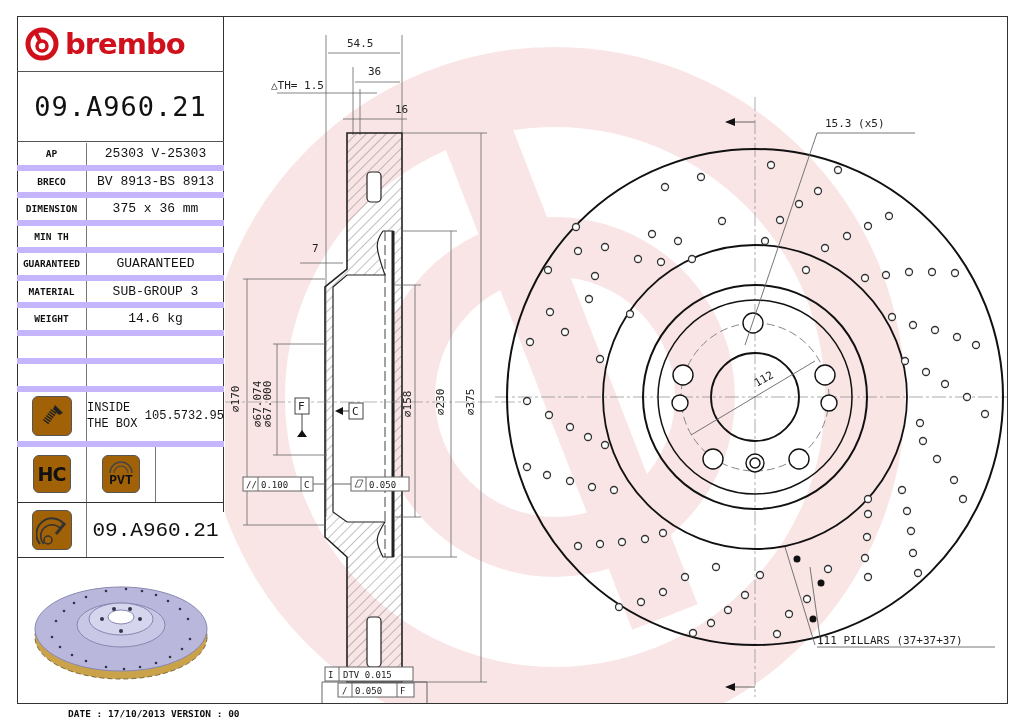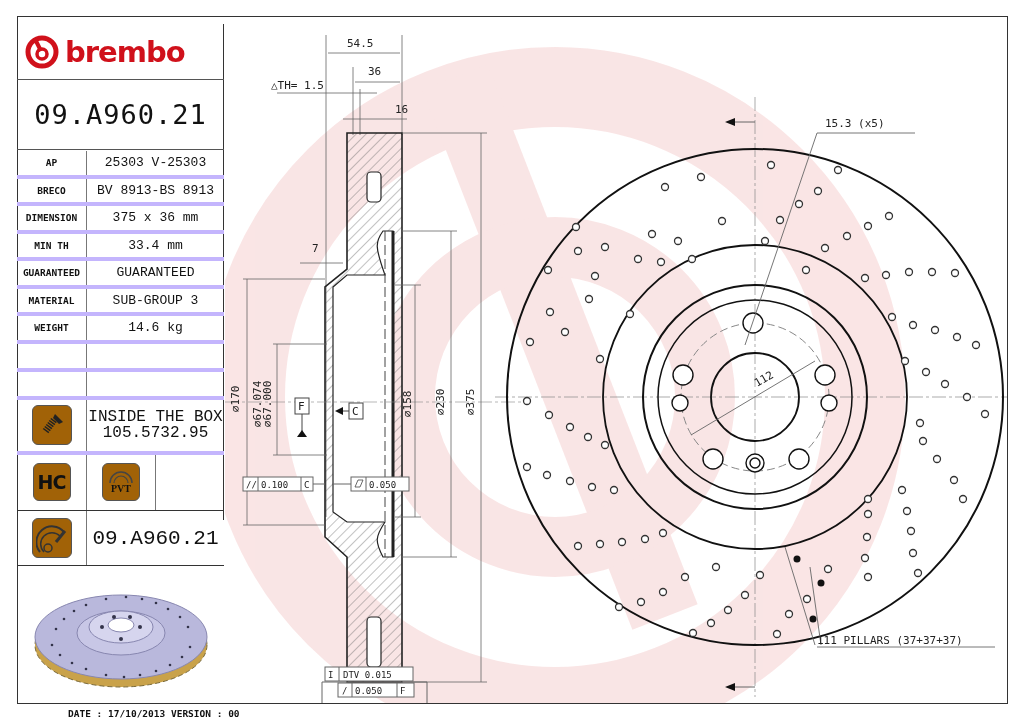"brembo" .sidebar { top: 24px -> 16px }
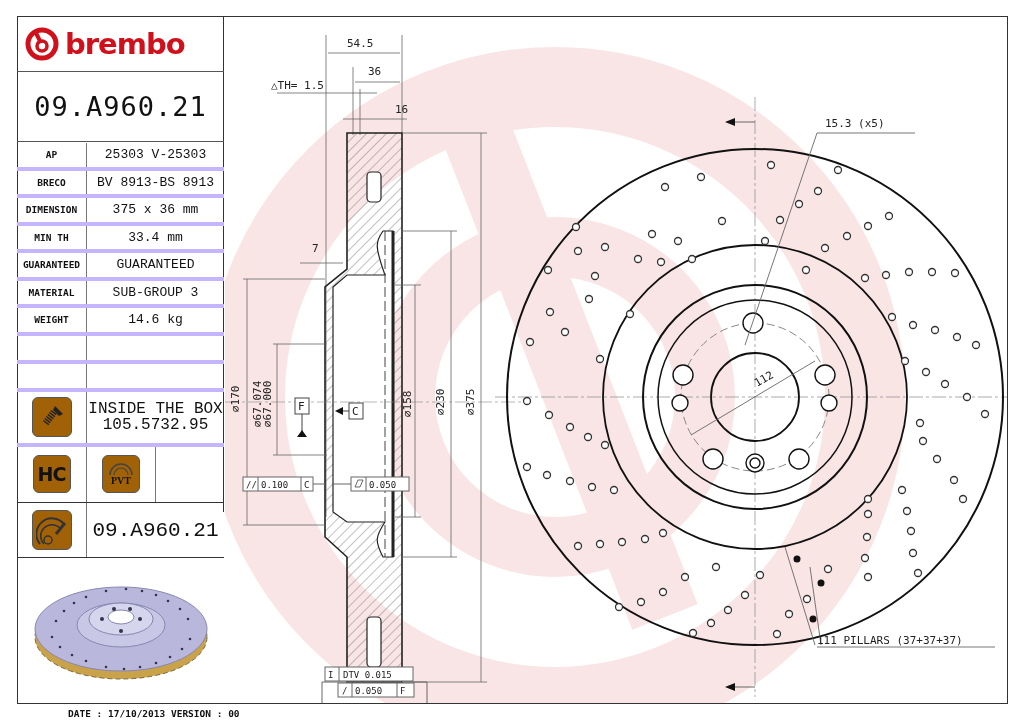"AP" .spec-row { border-bottom: 4px solid #c4b5fd -> 6px solid #c4b5fd }
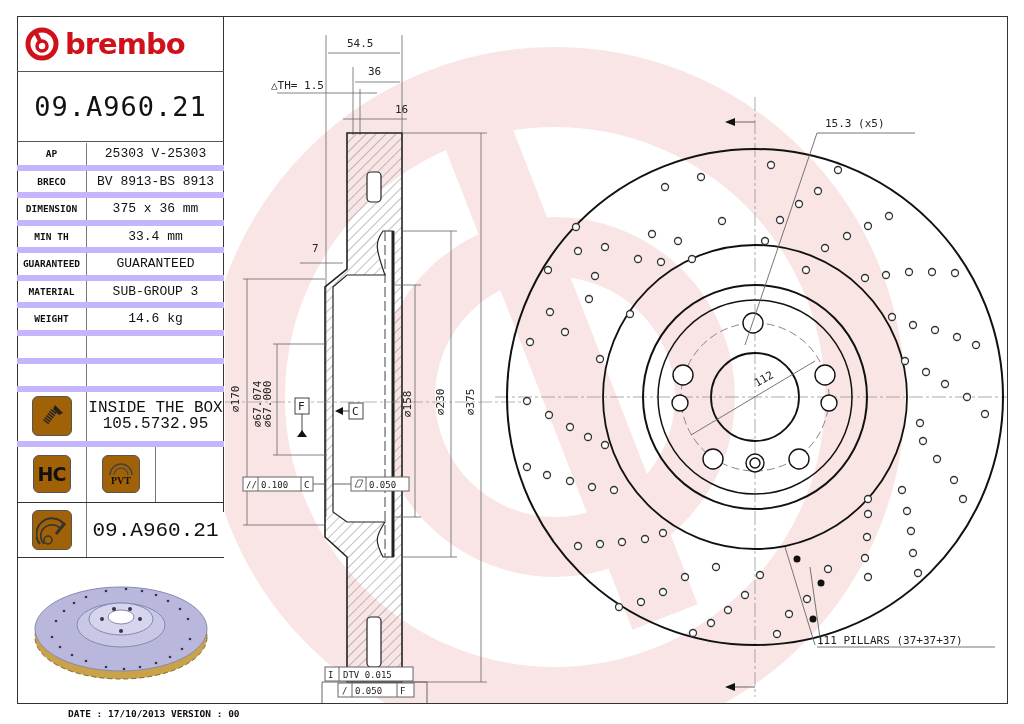"33.4 mm" div.spec-value { html: <div>33.4 mm</div> -> none }
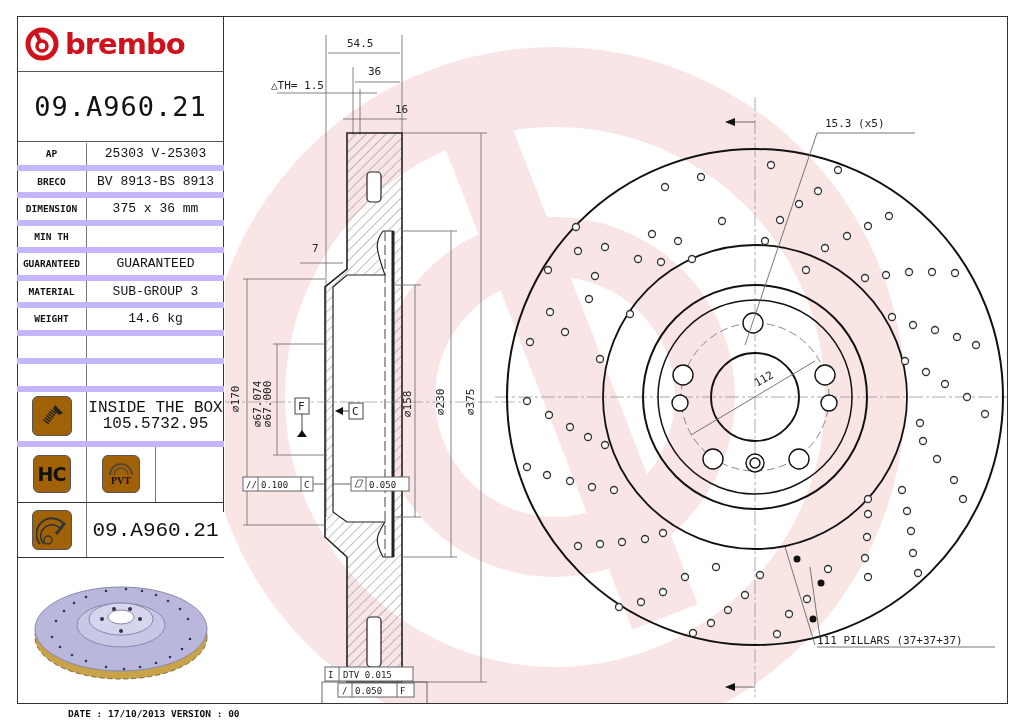"INSIDE THE BOX" div.spec-value { flex-direction: column -> row; font-size: 16px -> 12px }
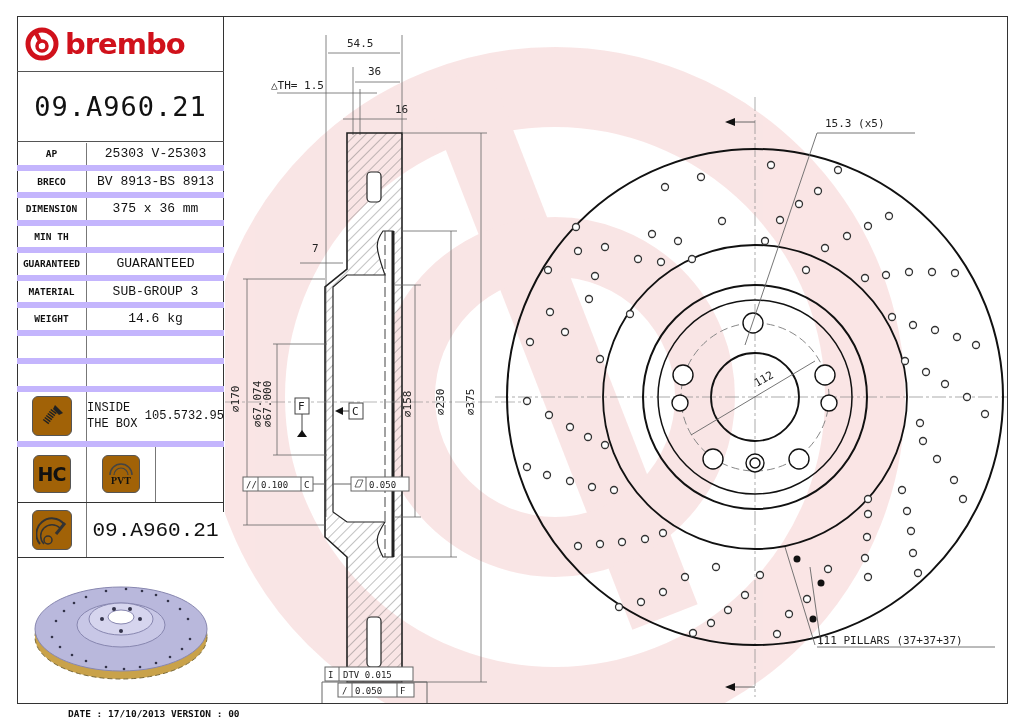"PVT" span { font-family: Liberation Serif, serif -> Liberation Mono, monospace; font-size: 10px -> 13px }
